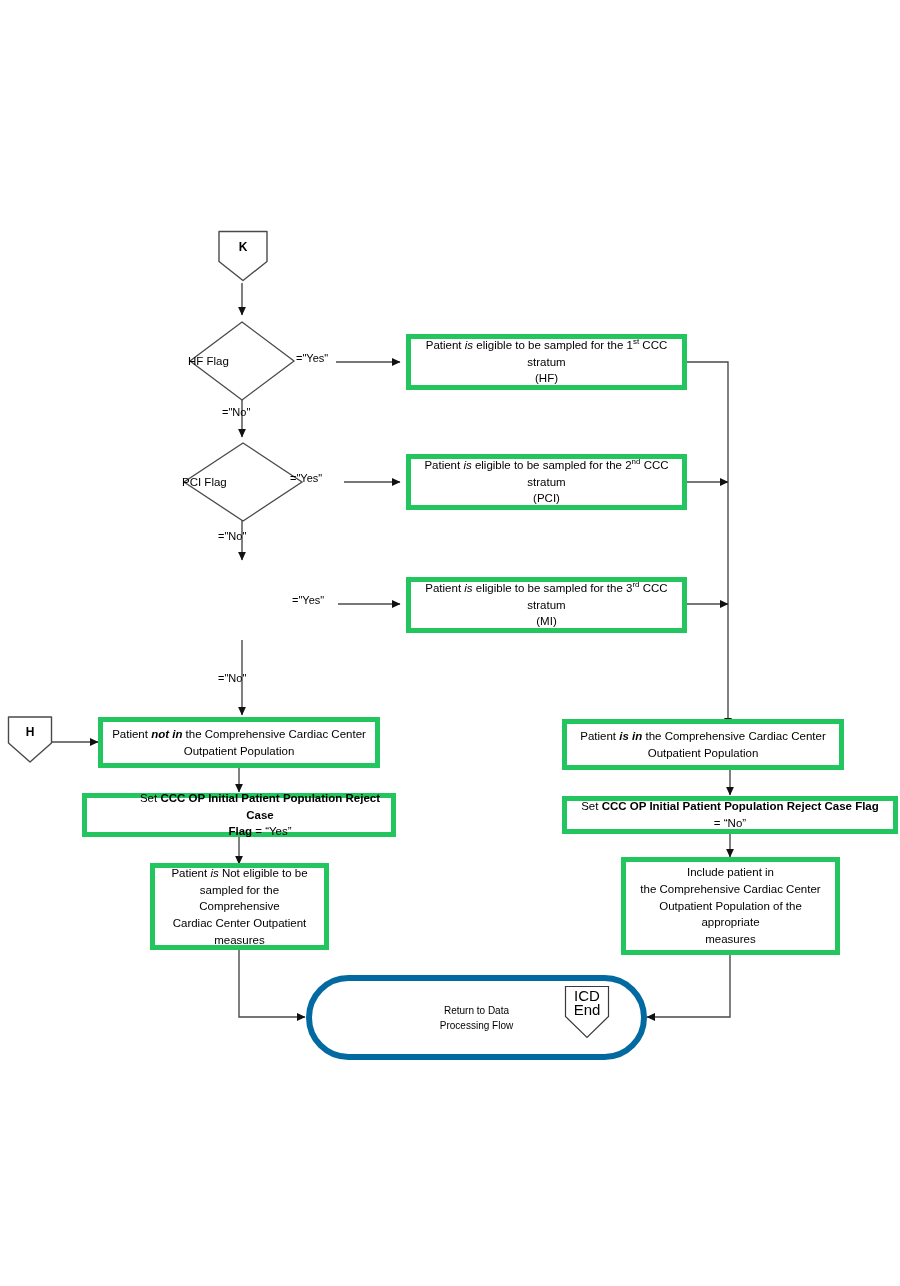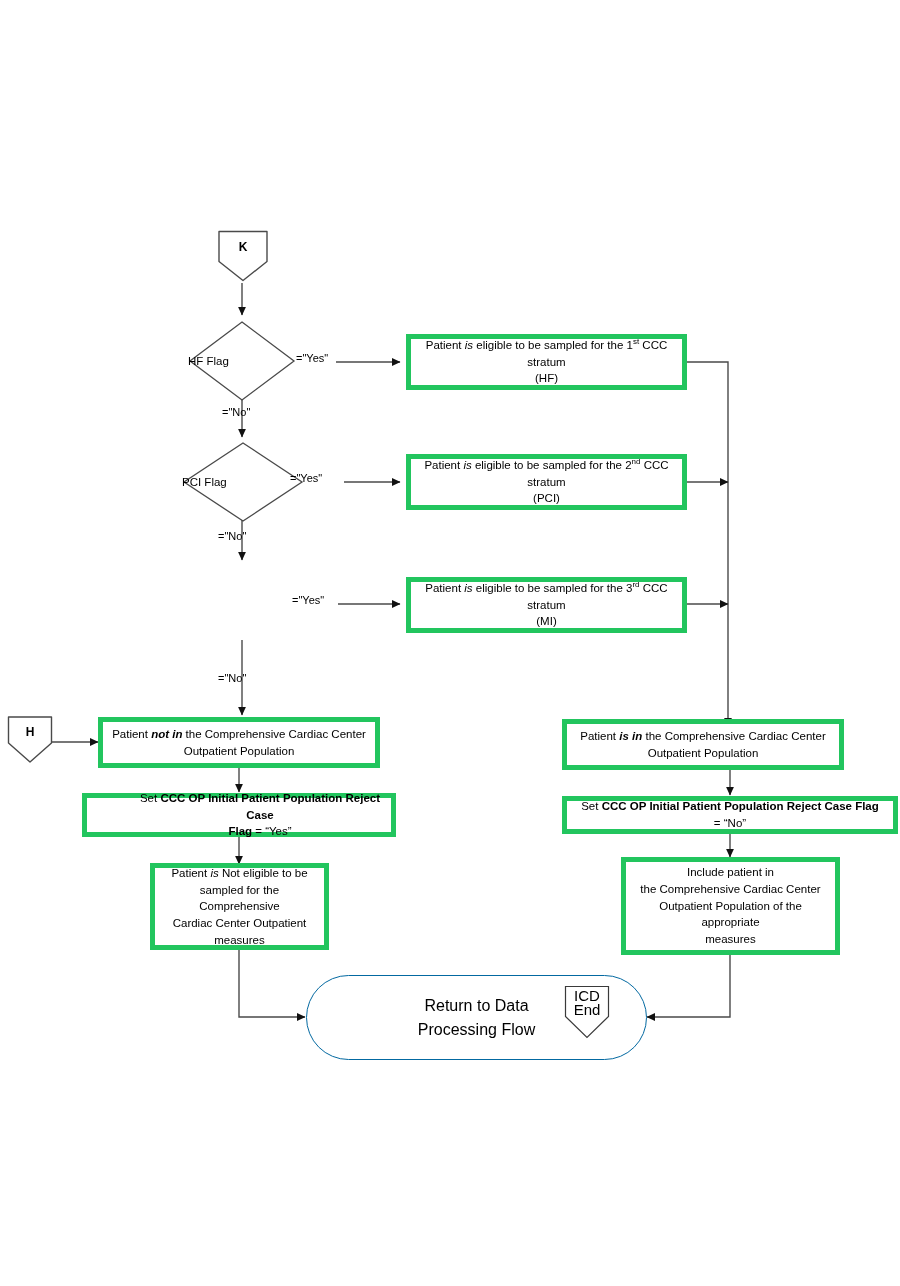"Return to Data" .stadium { border: 1px solid #0369a1 -> 6px solid #0369a1; font-size: 16px -> 10px }
